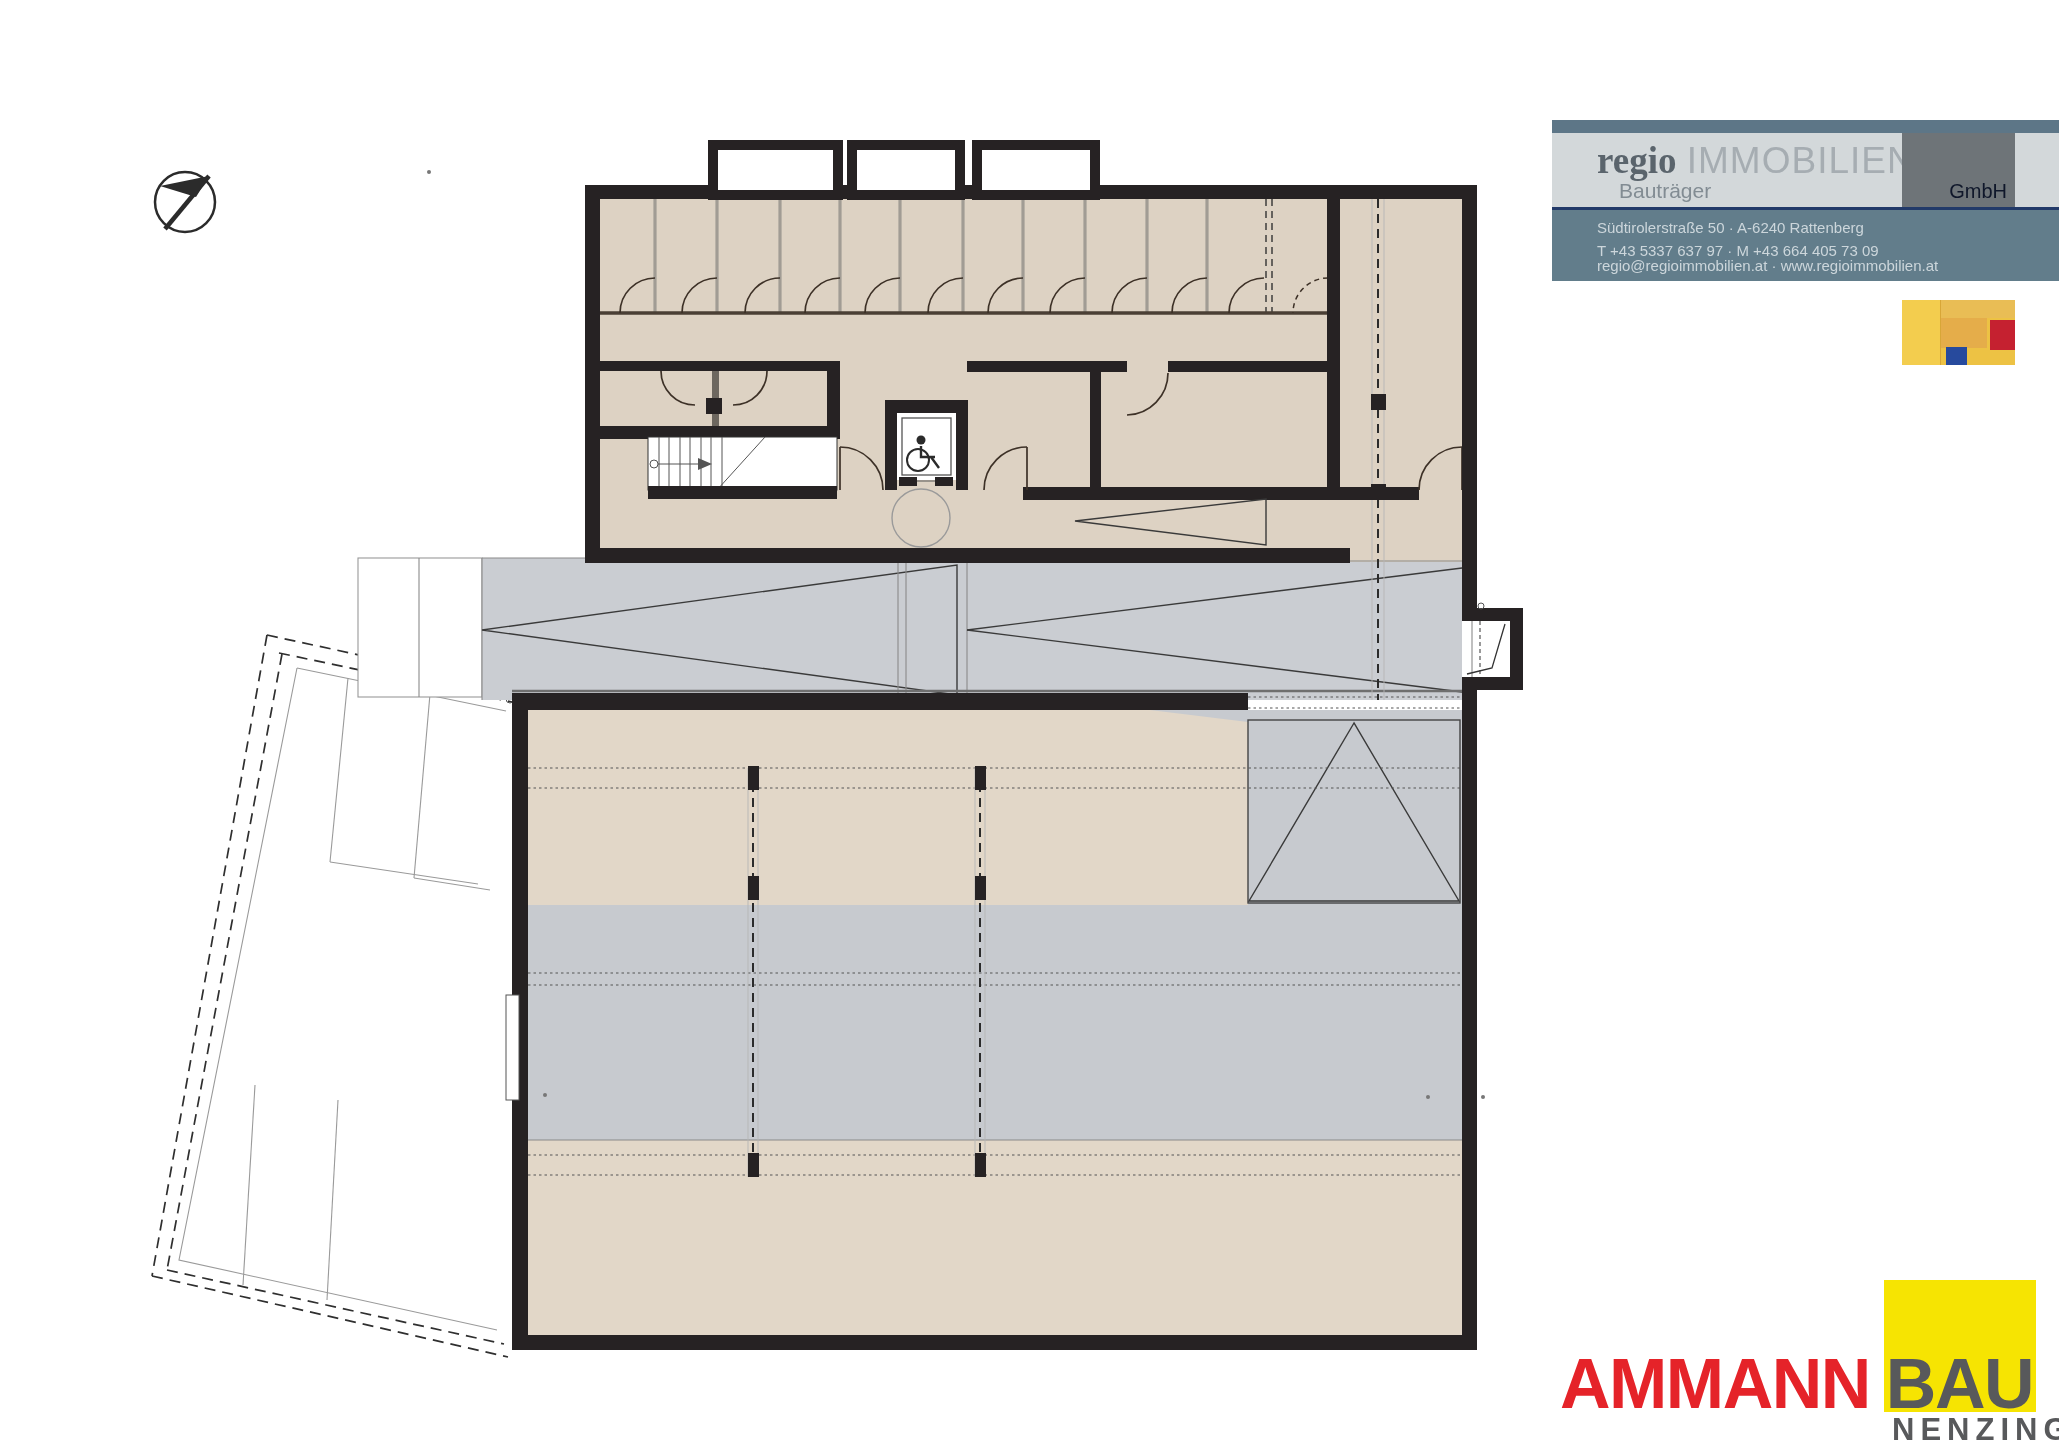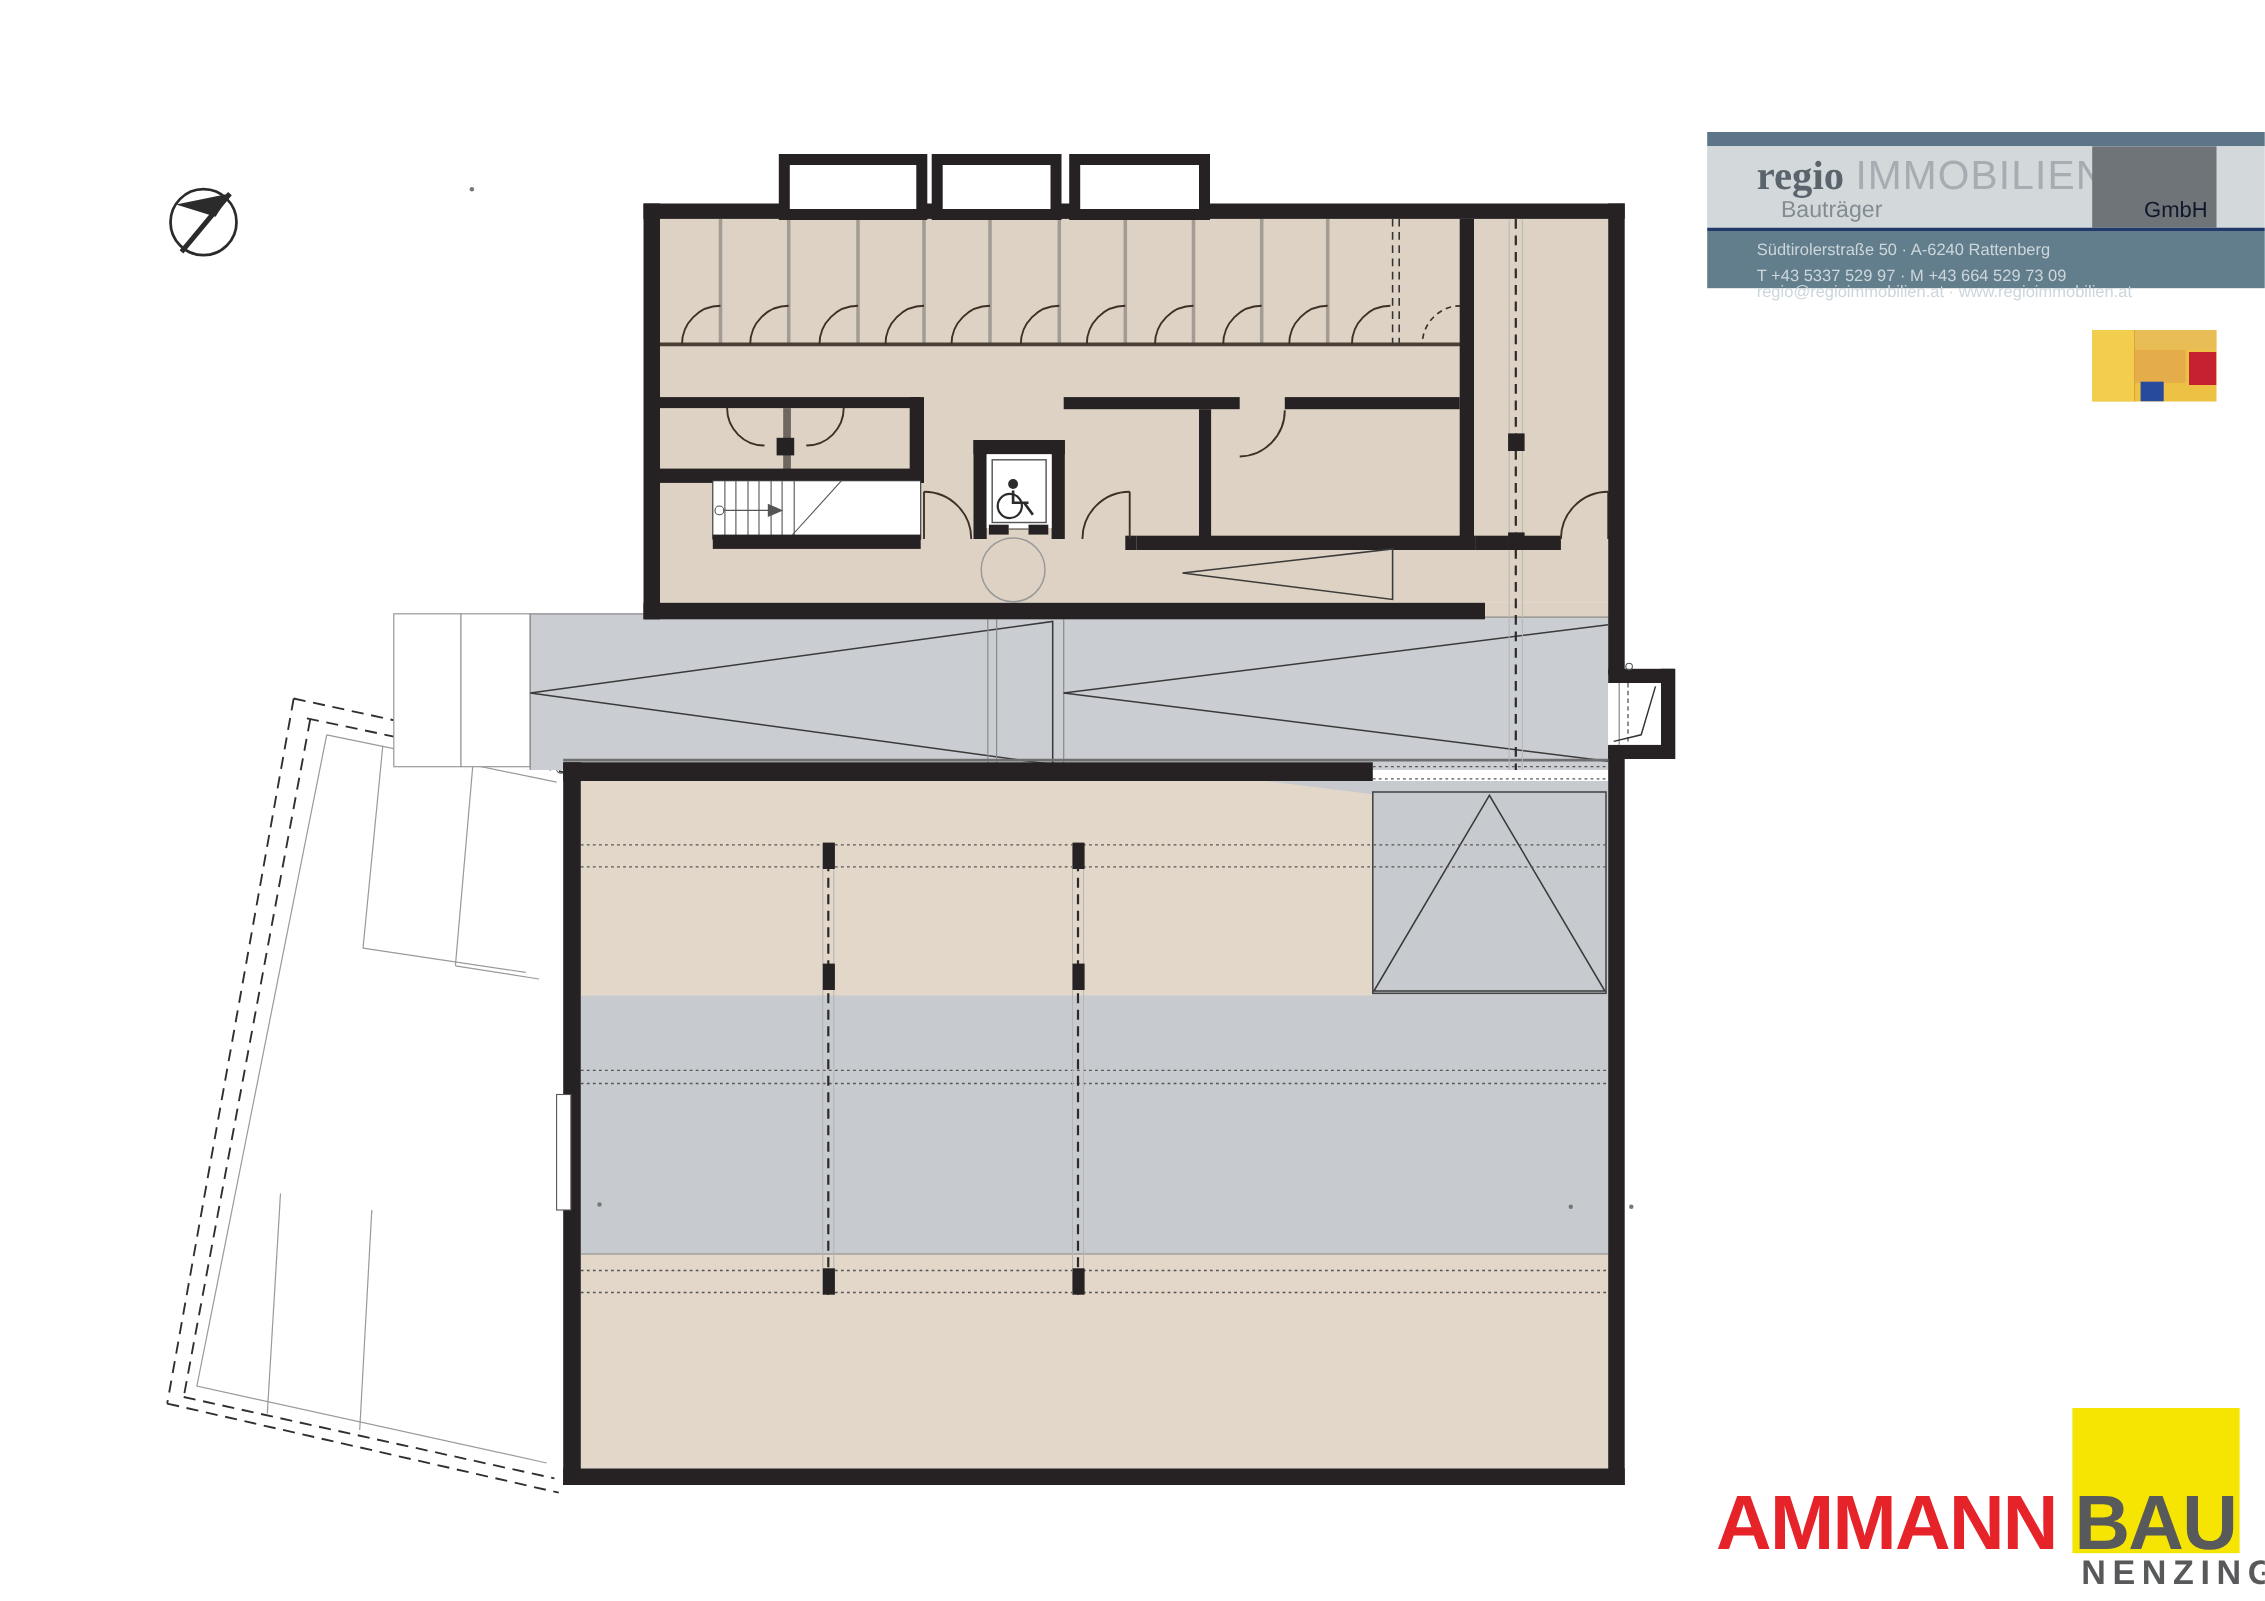"Südtirolerstraße 50 · A-6240 Rattenberg" .regio-bottom { height: 52px -> 71px }
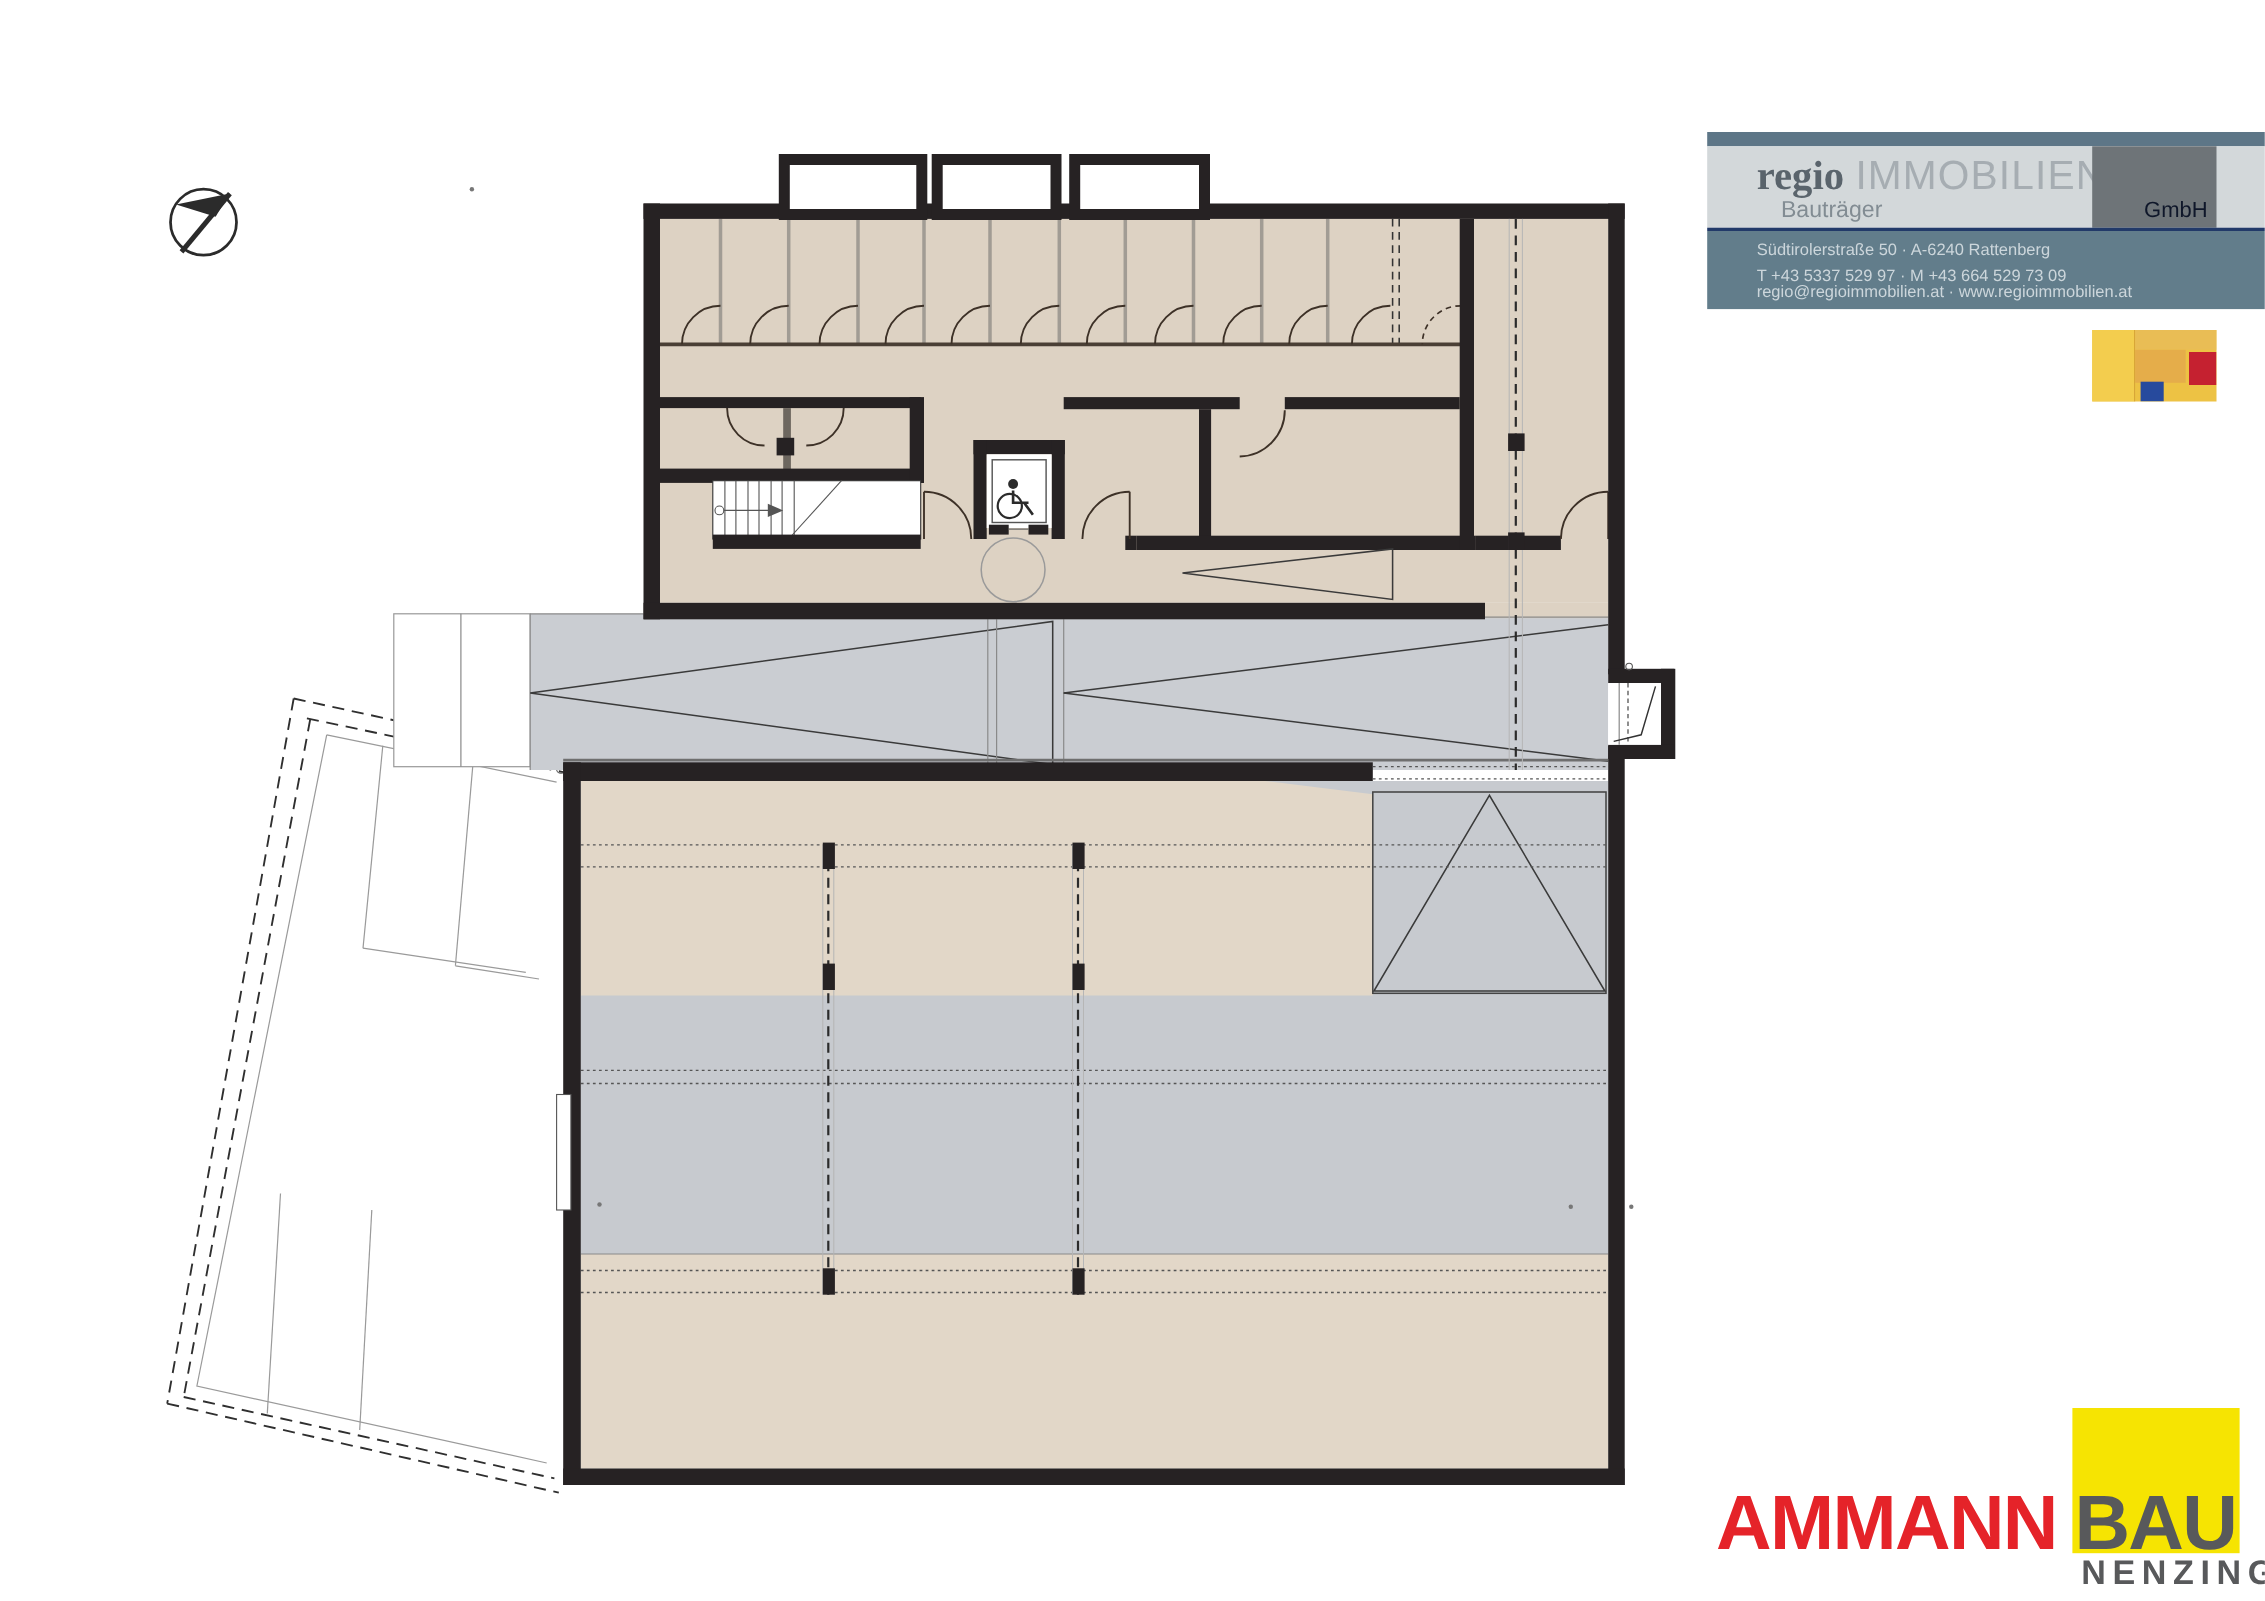"T +43 5337 529 97" div.l2 { text: 5337 529 97 · M  +43 664 529 -> 5337 637 97 · M  +43 664 405 }
